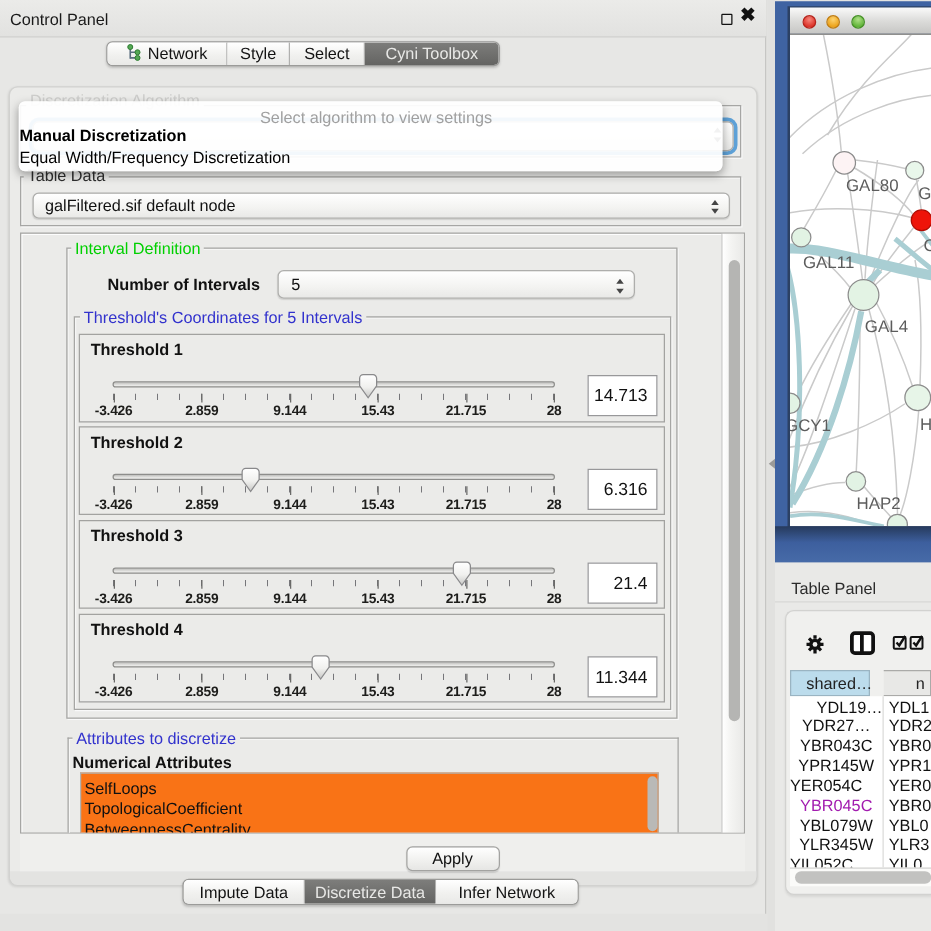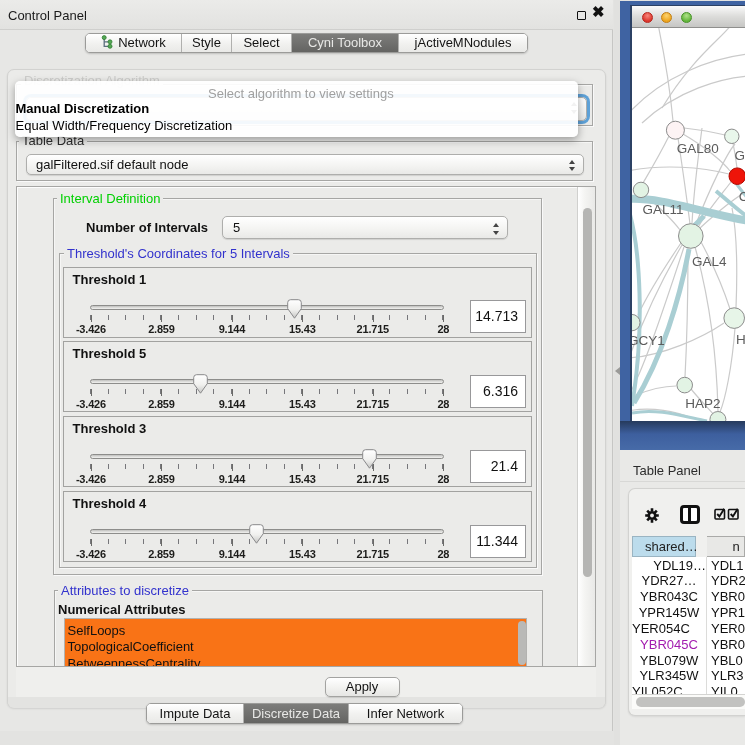"jActiveMNodules" div { html: <div>jActiveMNodules</div> -> none }
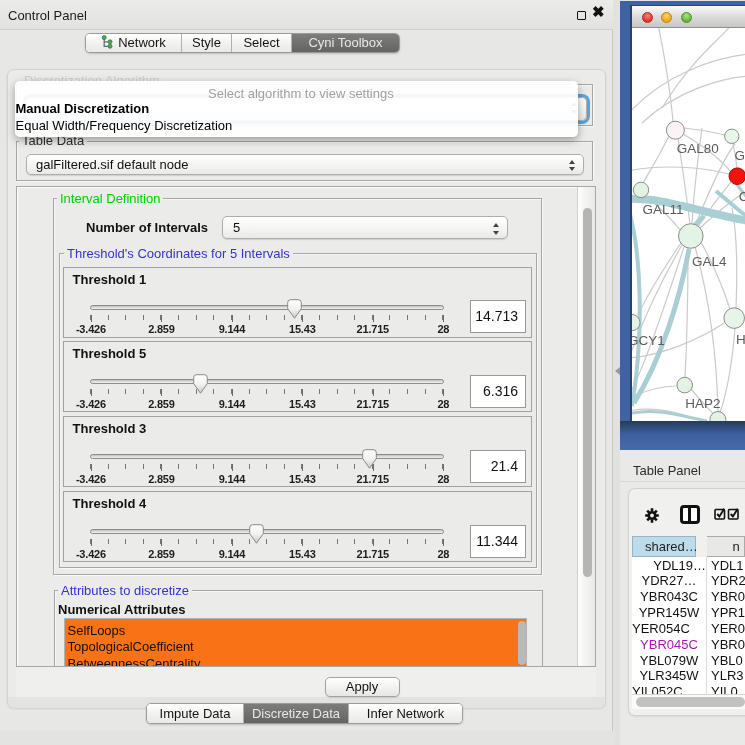"Threshold 5" div.tl { text: 5 -> 2 }
